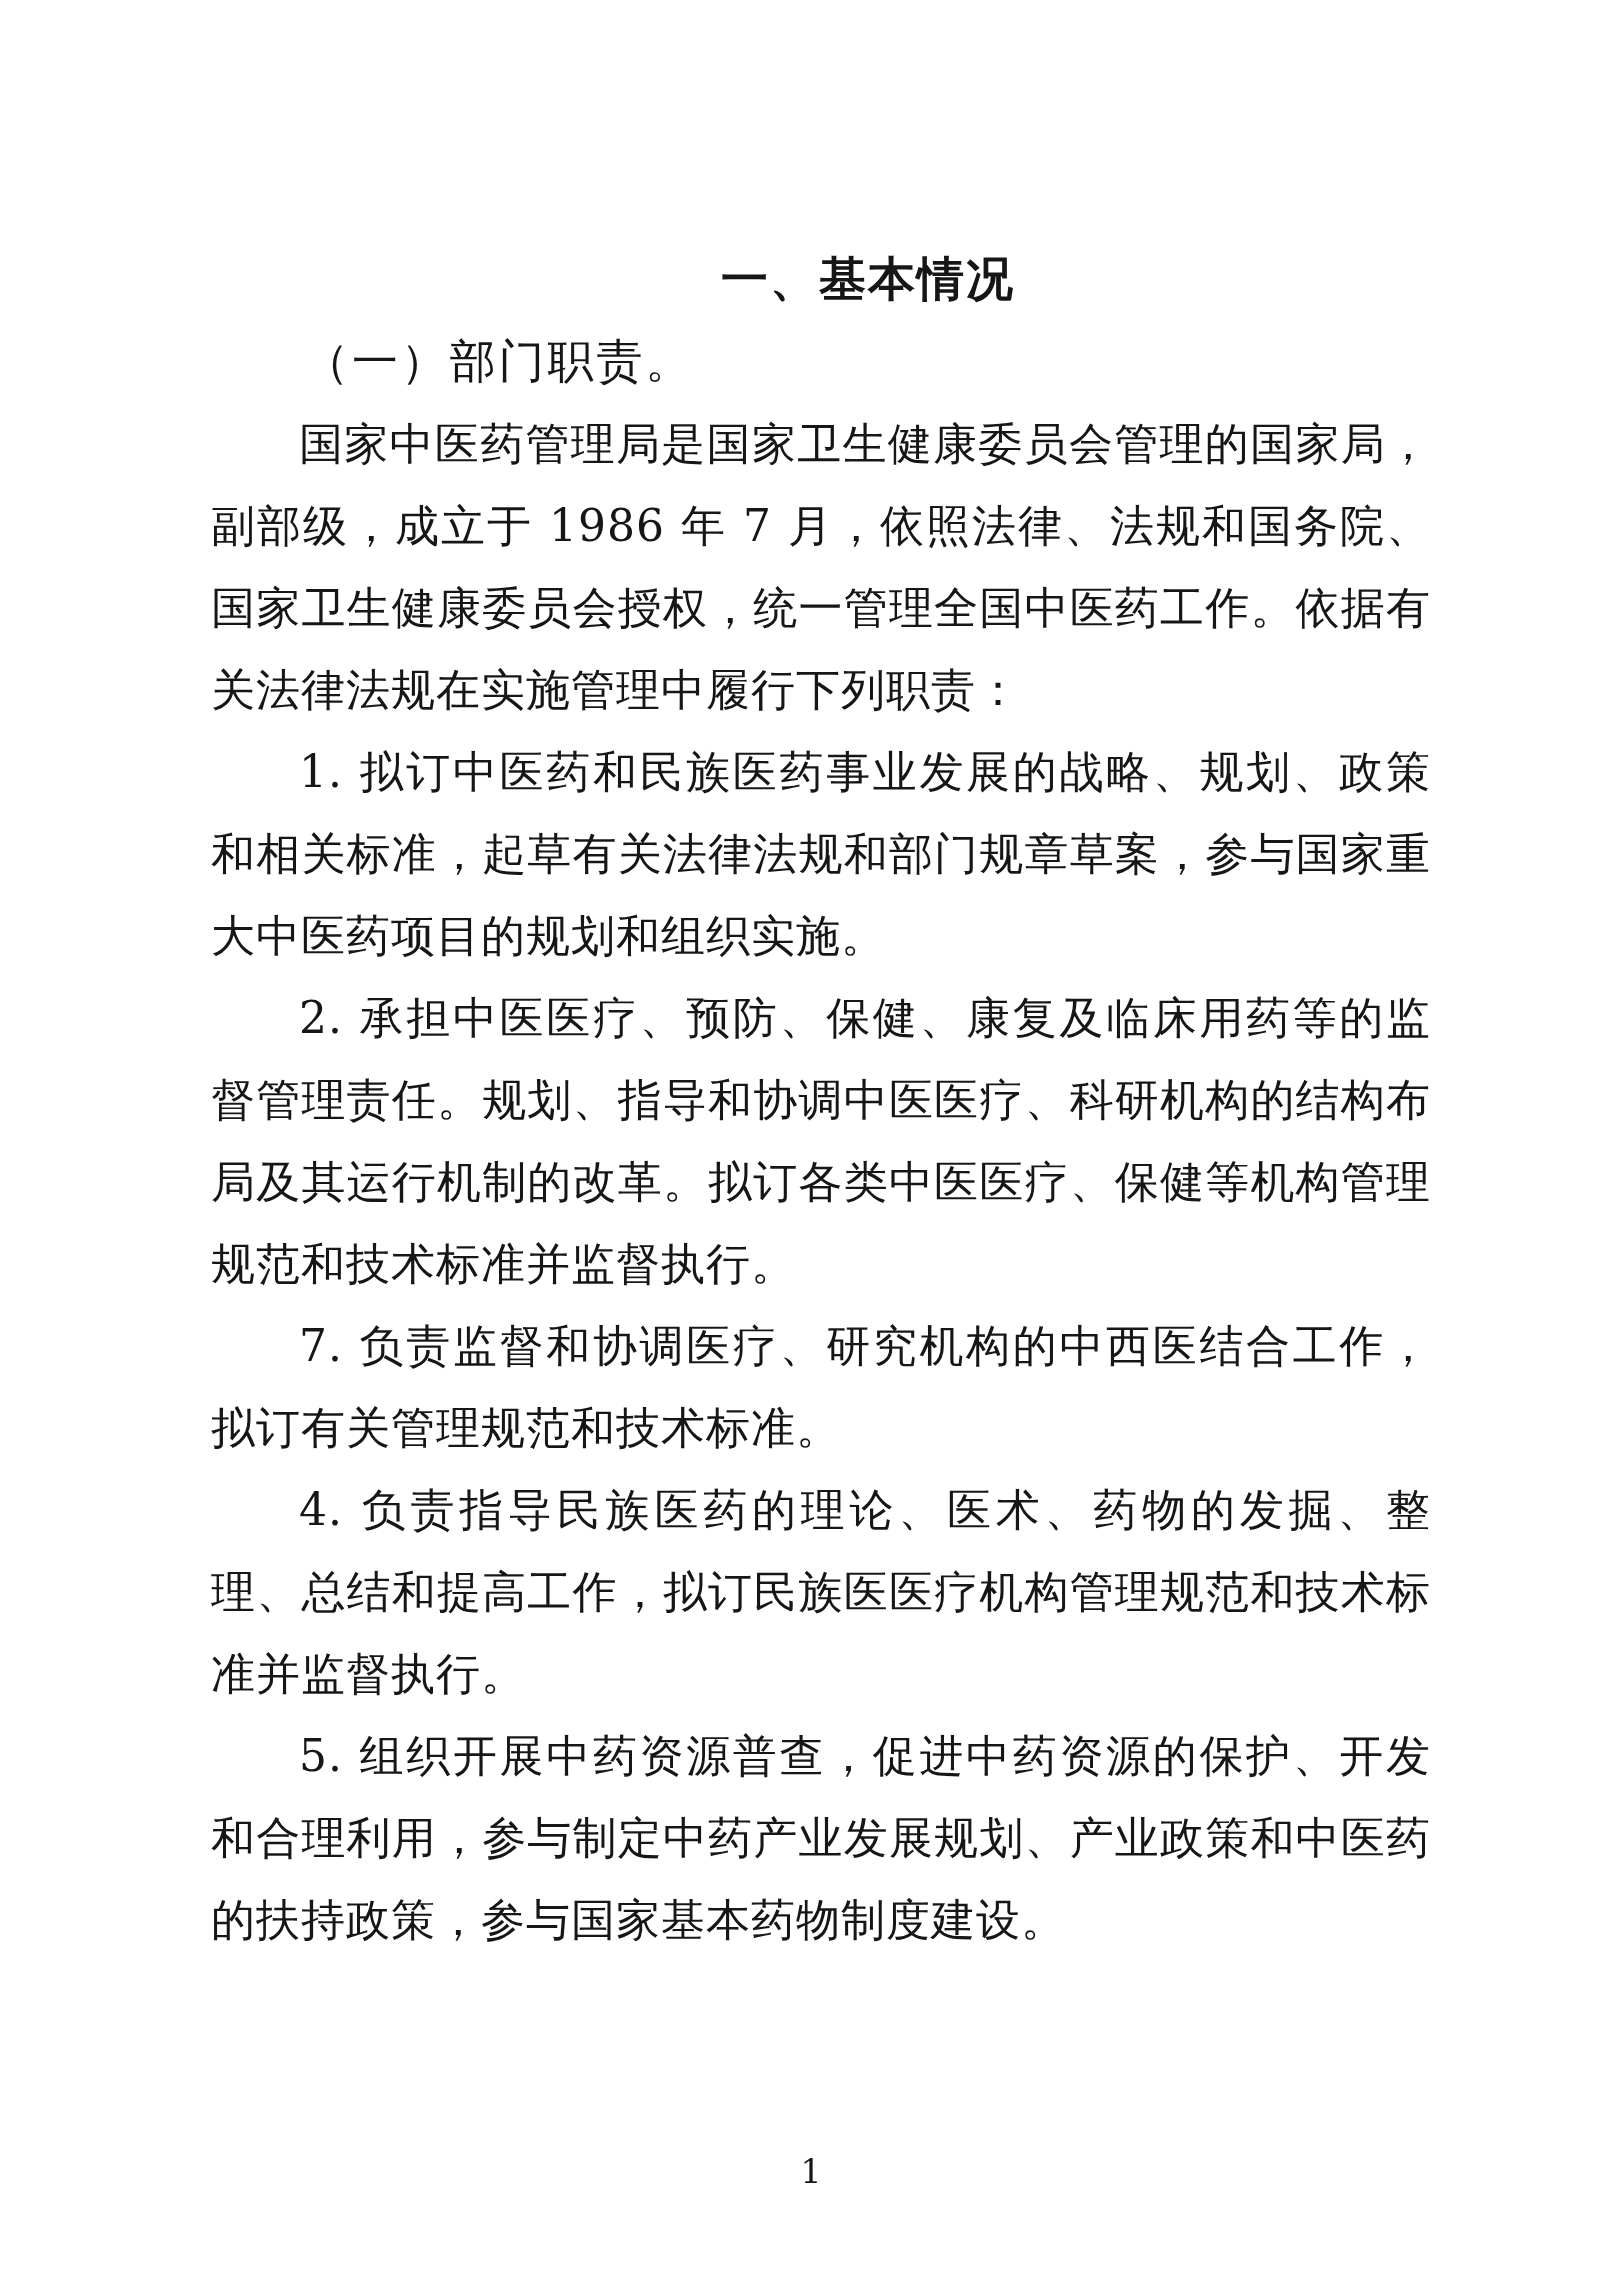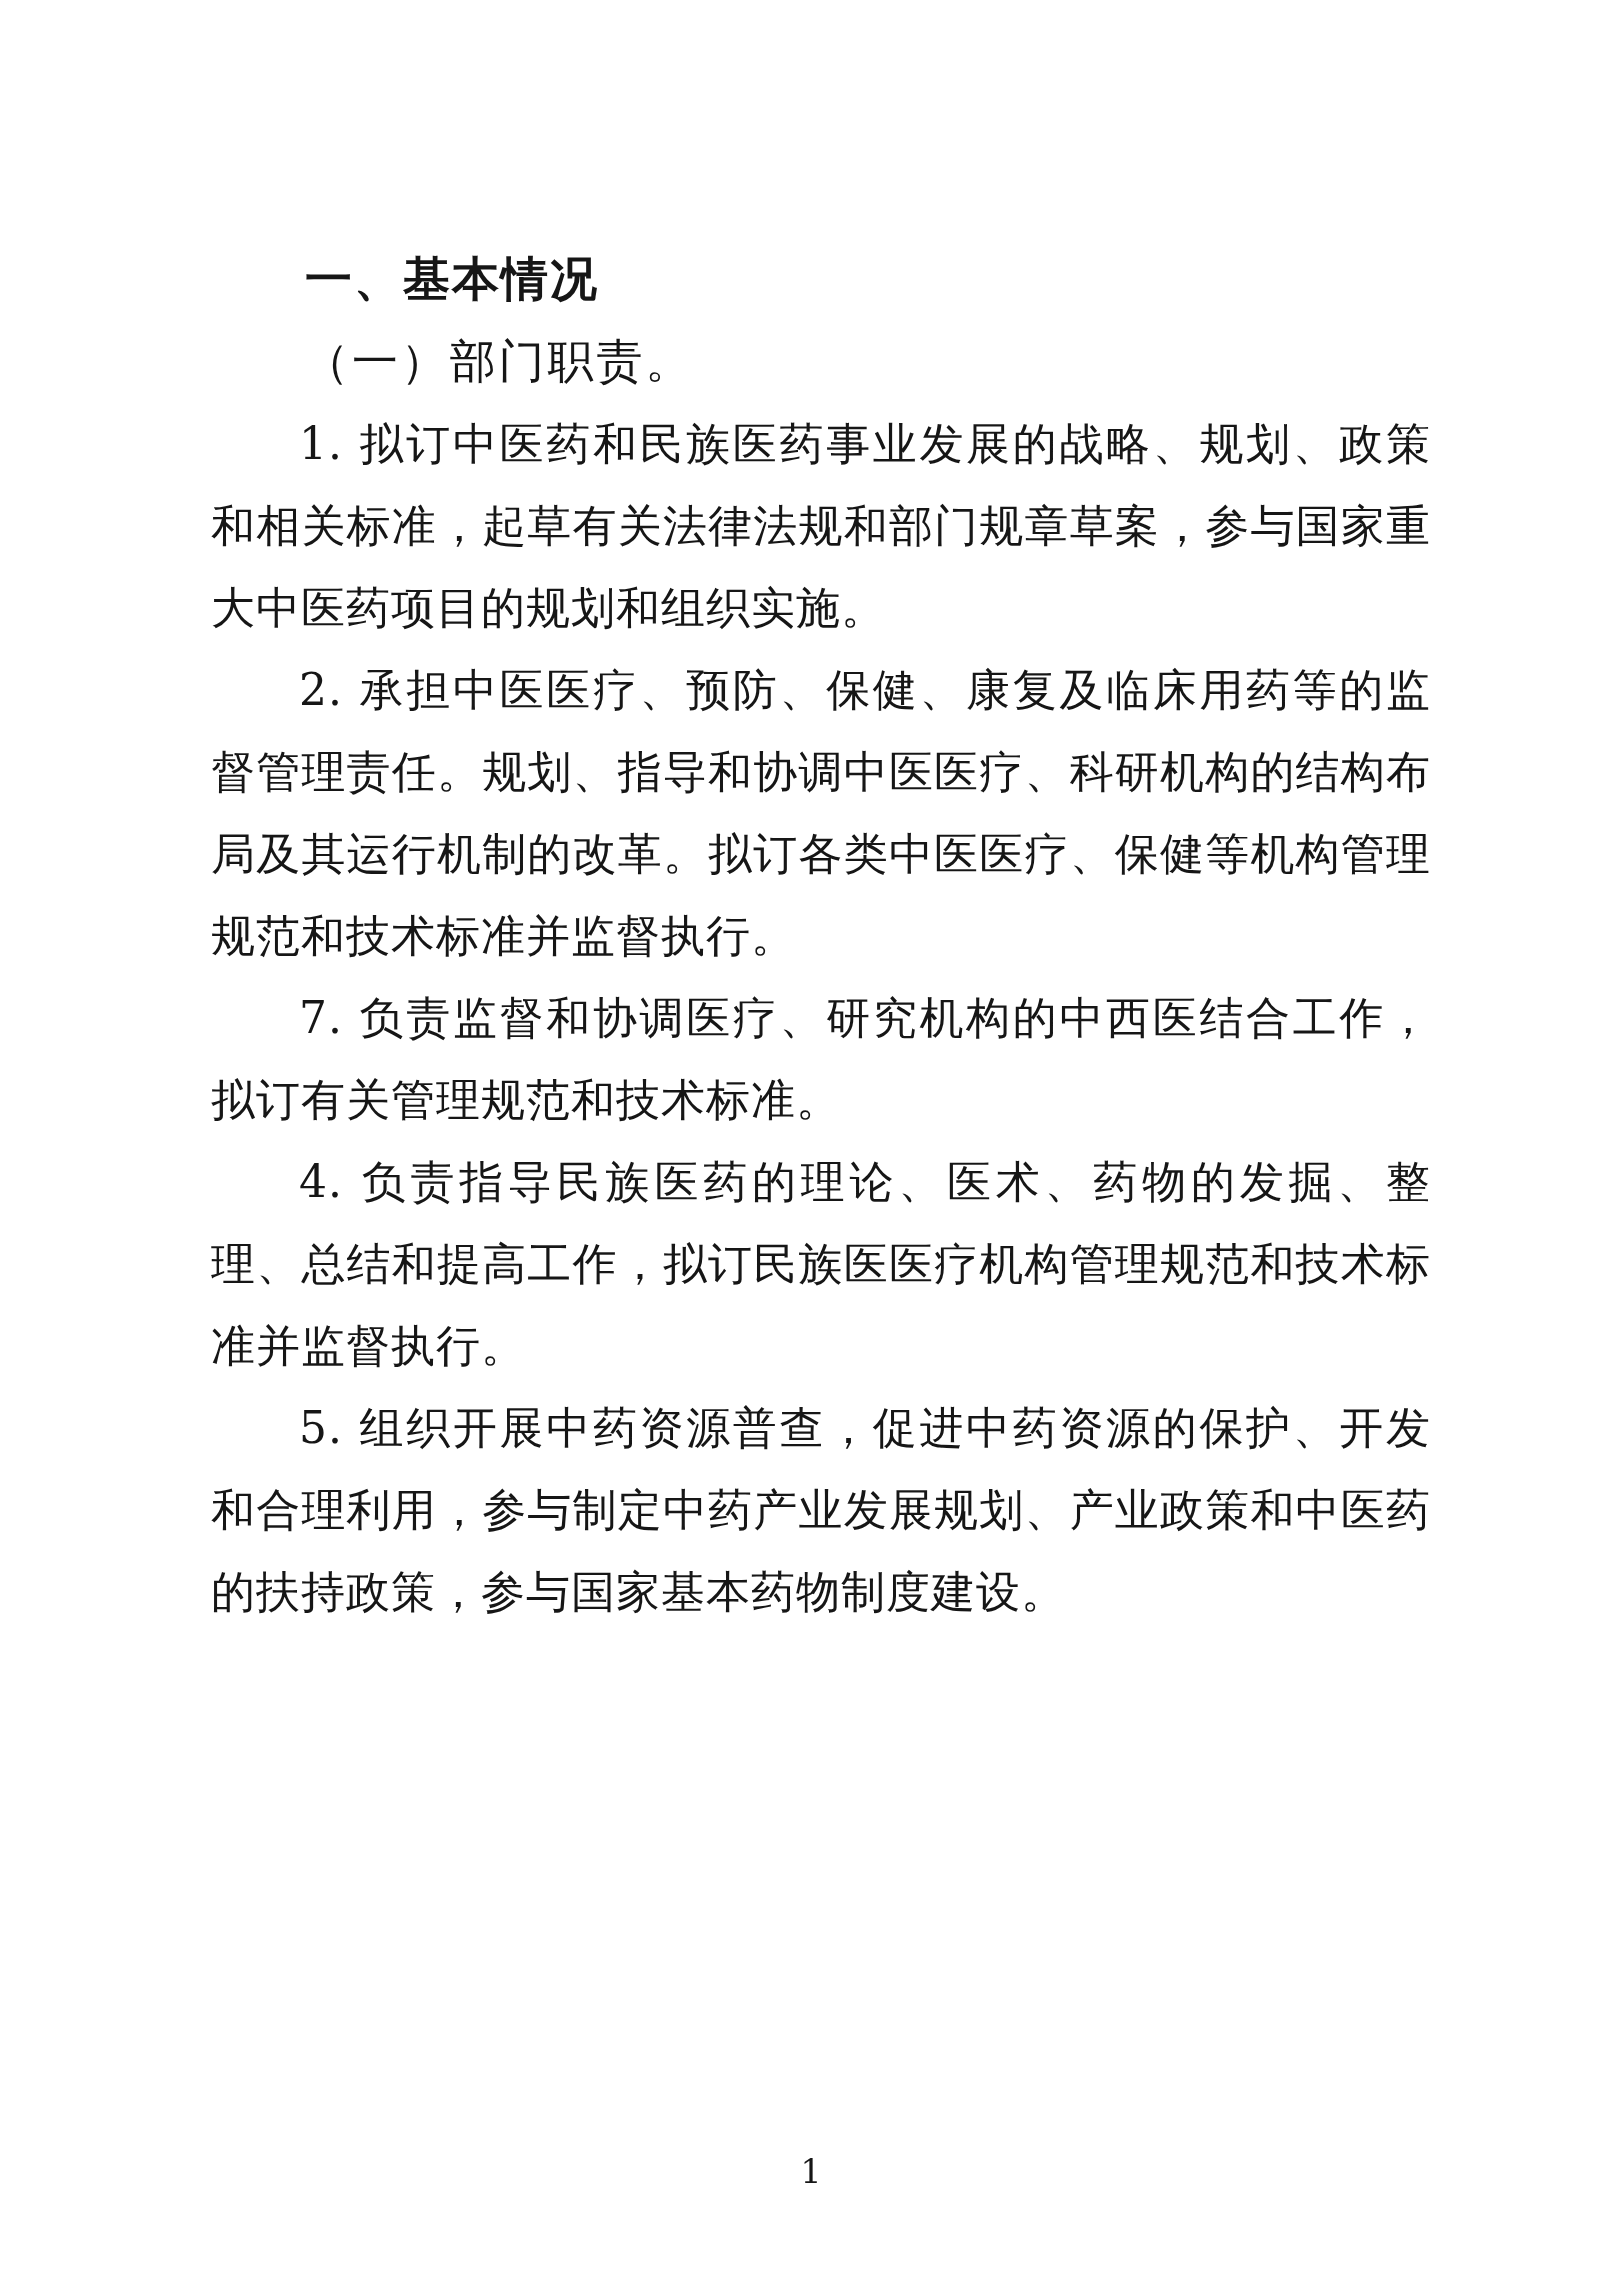"一、基本情况" .h1 { text-align: none -> center }
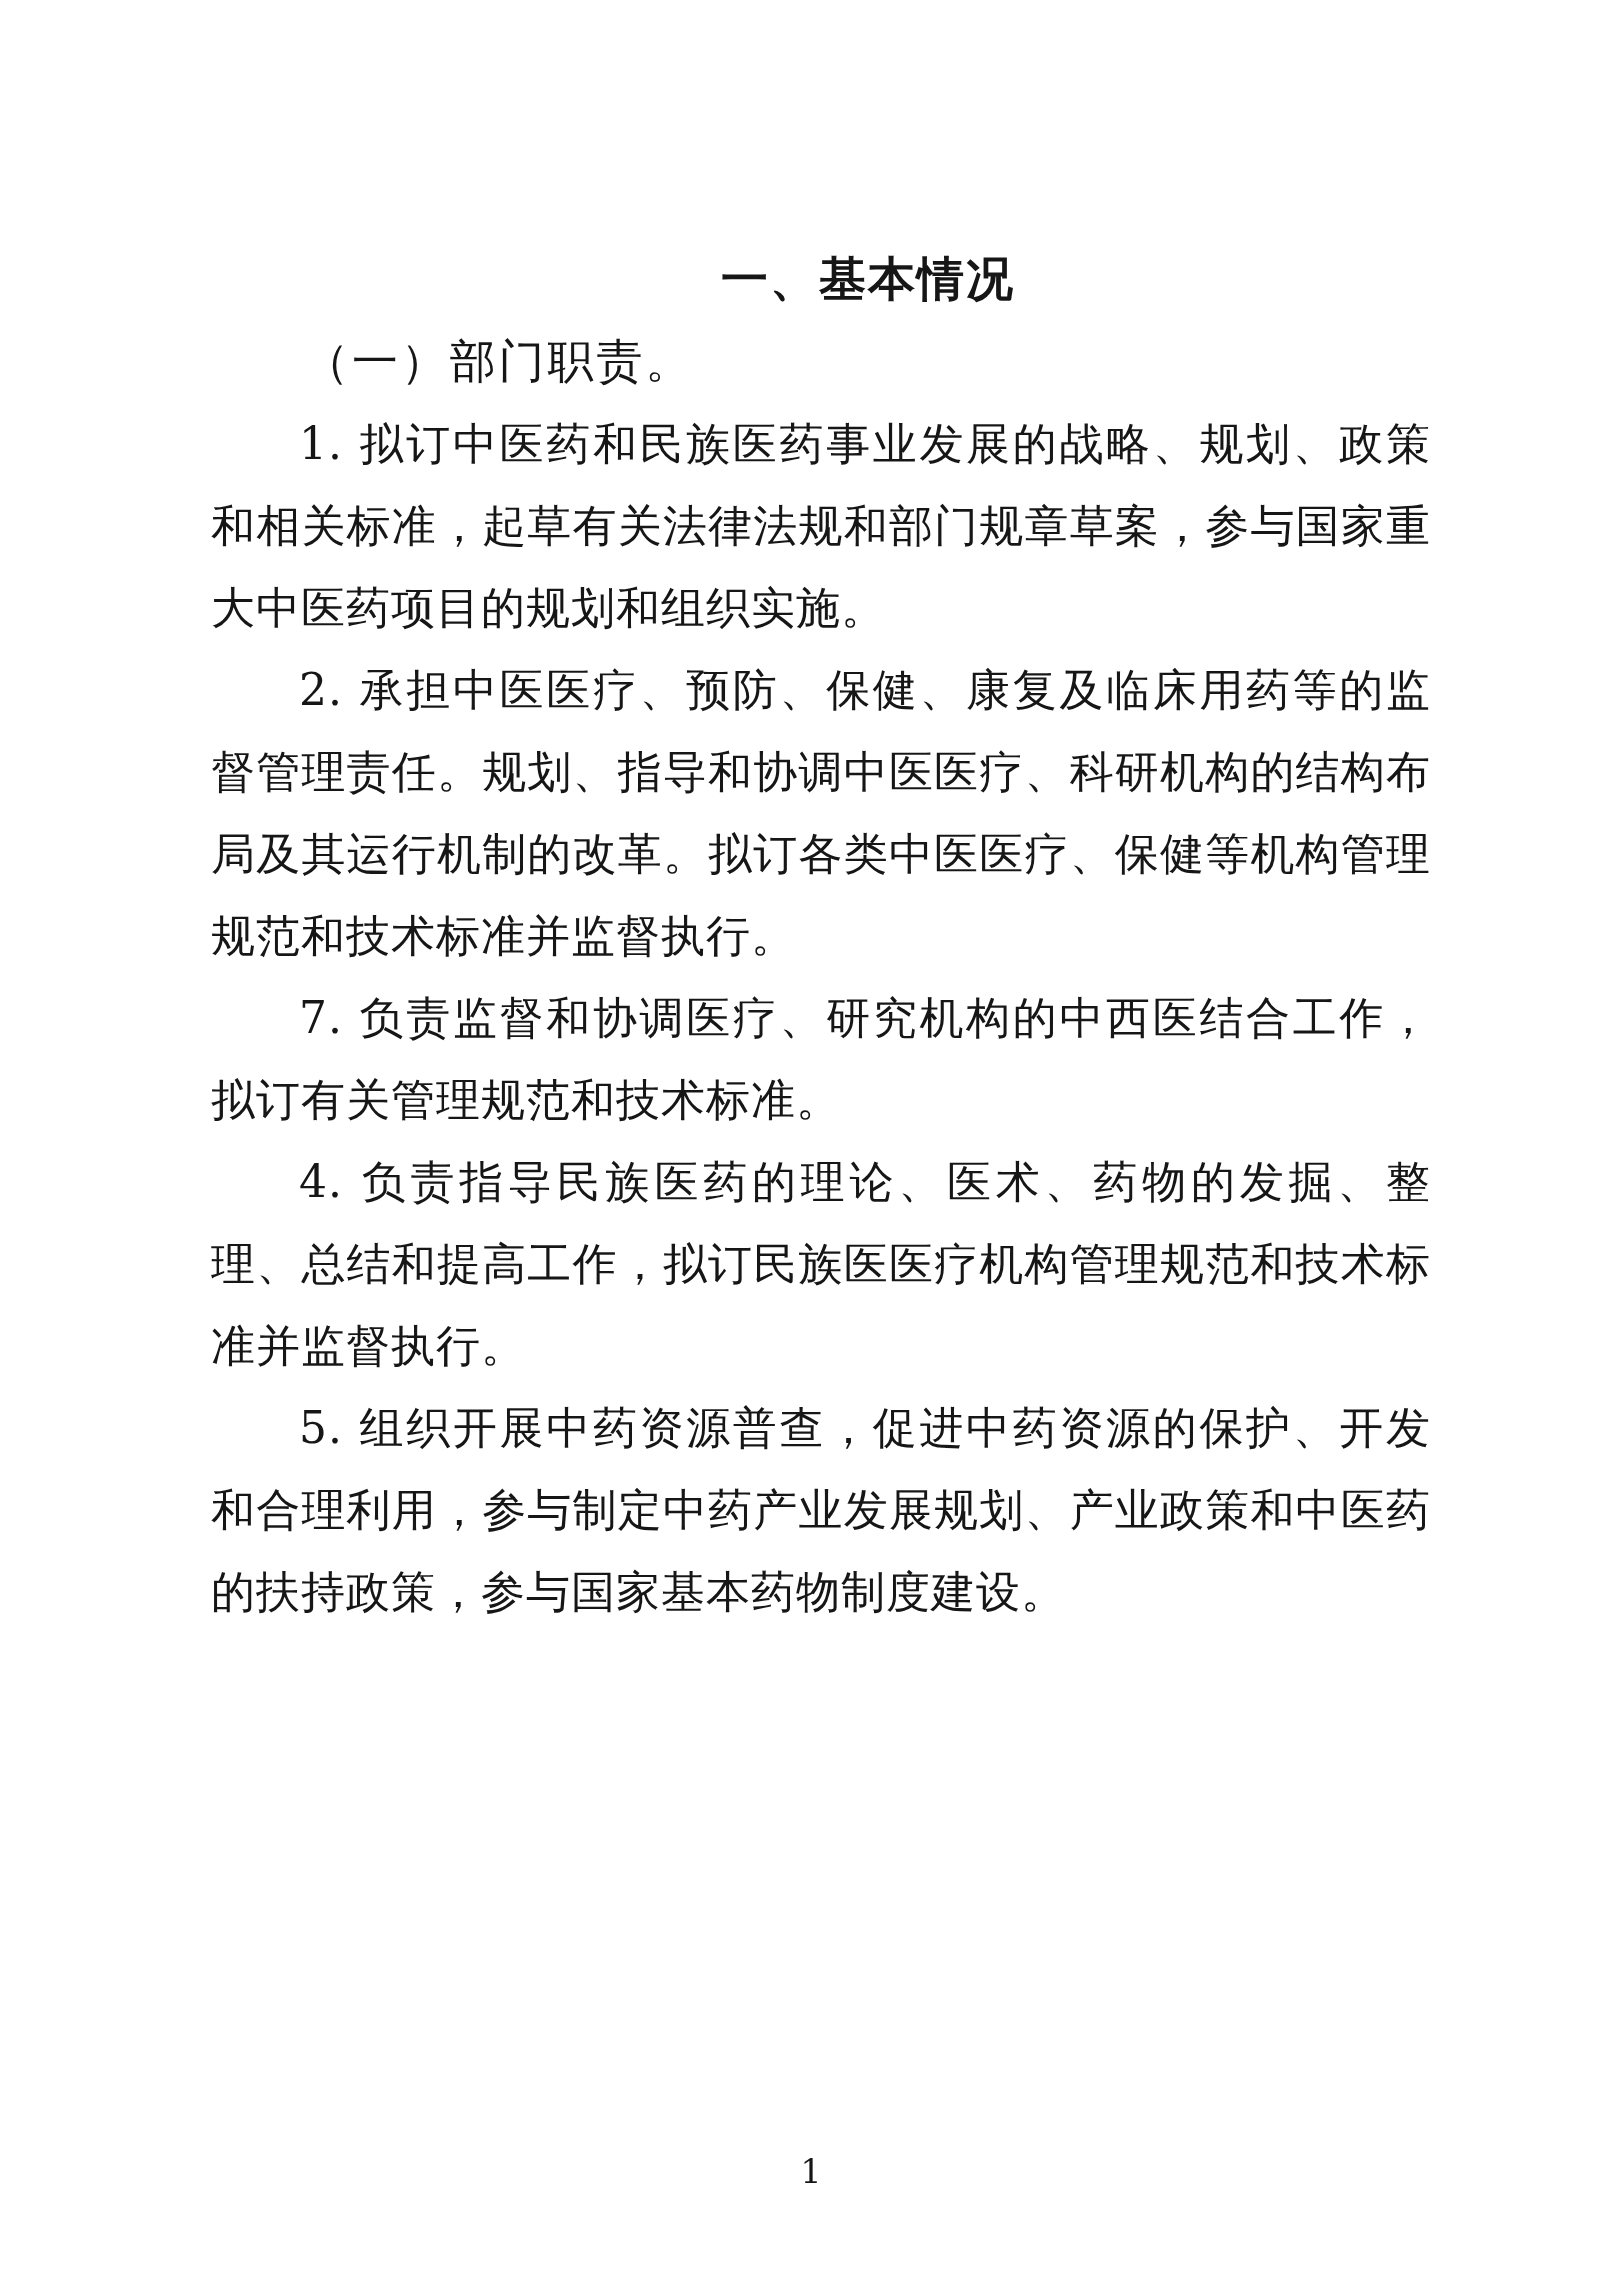"国家中医药管理局是国家卫生健康委员会管理的国家局，副部级，成立于 1986 年" p.para { html: none -> <p>国家中医药管理局是国家卫生健康委员会管理的国家局，副部级，成立于 1986 年 7 月，依照法律、法规和国务院、国家卫生健康委员会授权，统一管理全国中医药工作。依据有关法律法规在实施管理中履行下列职责：</p> }
